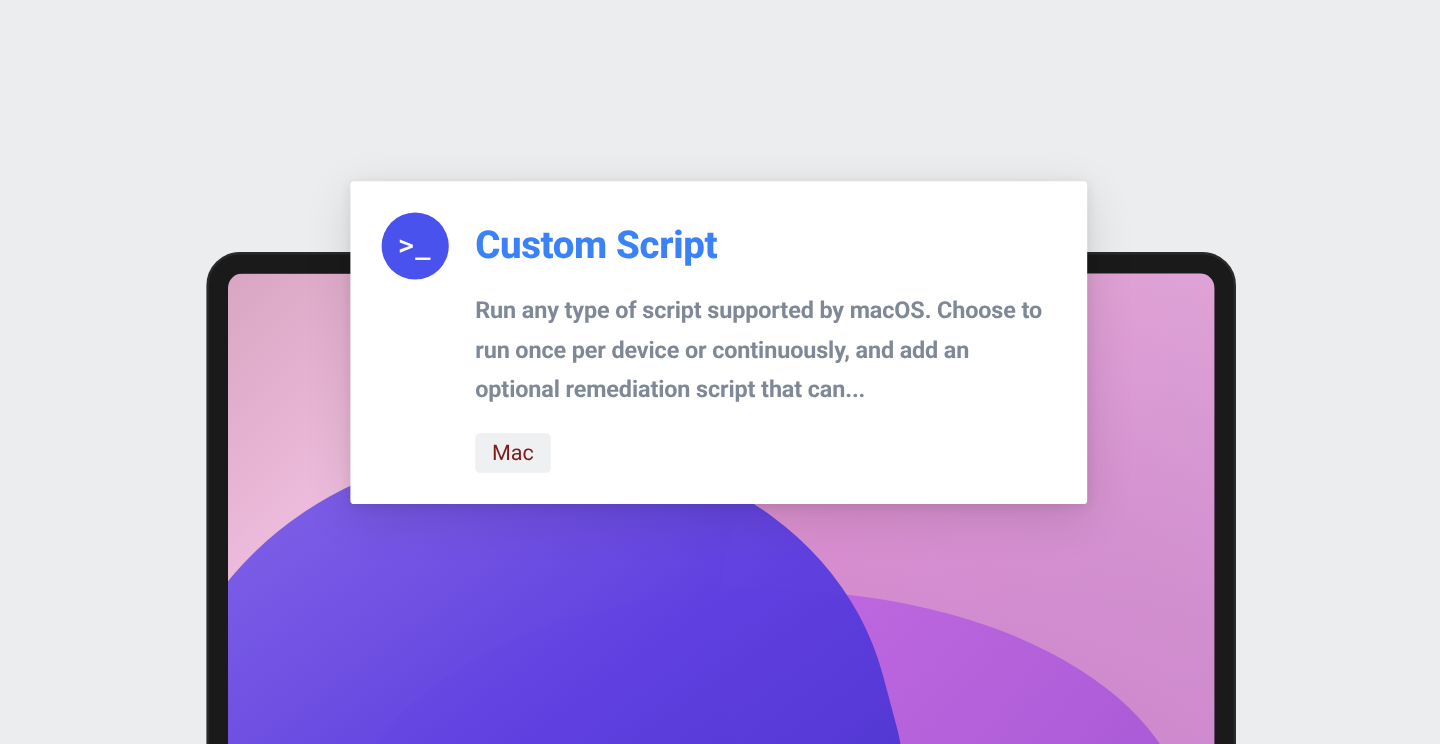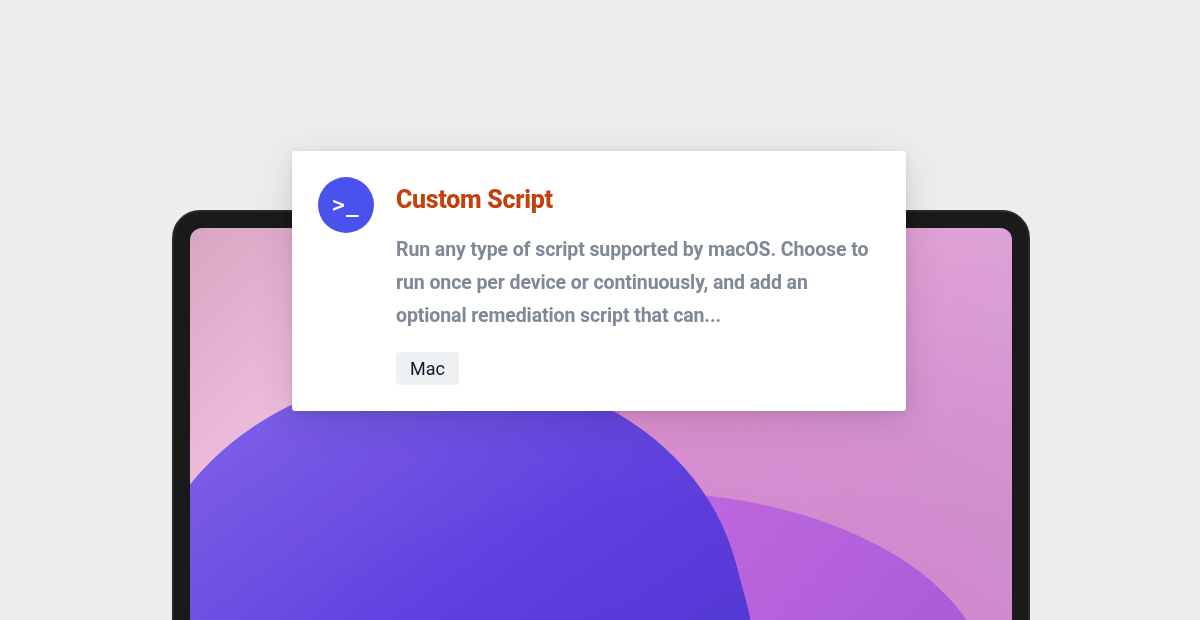"Custom Script" .card-title { color: #c2410c -> #3b82f6; font-size: 25px -> 32px }
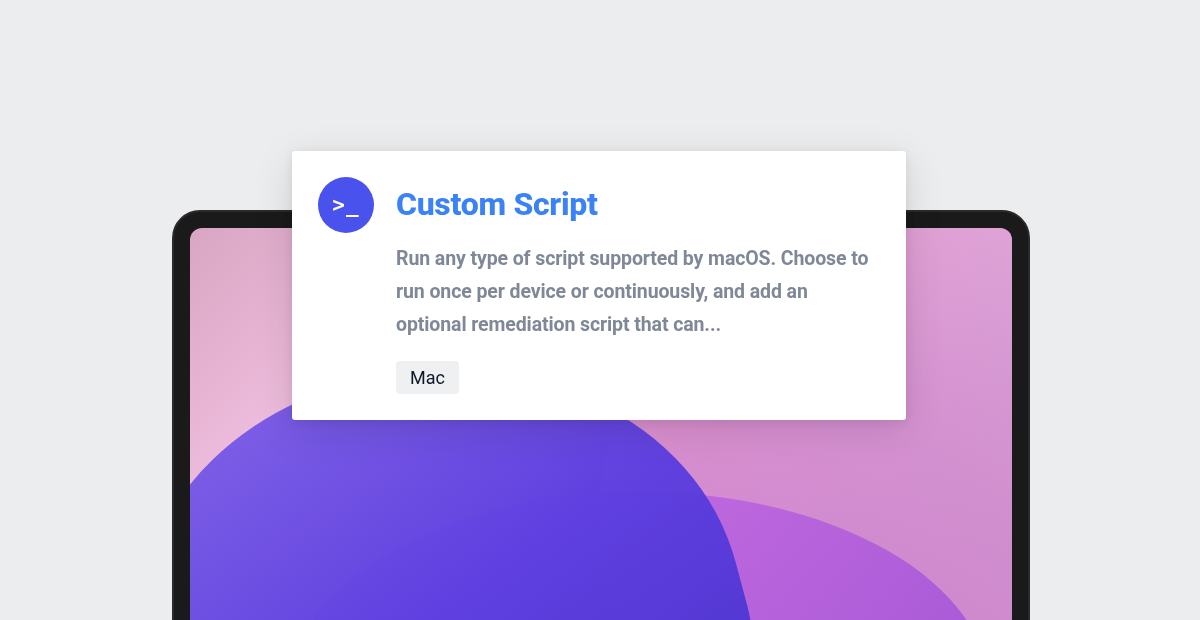"Mac" .badge { color: #0f172a -> #7f1d1d }
